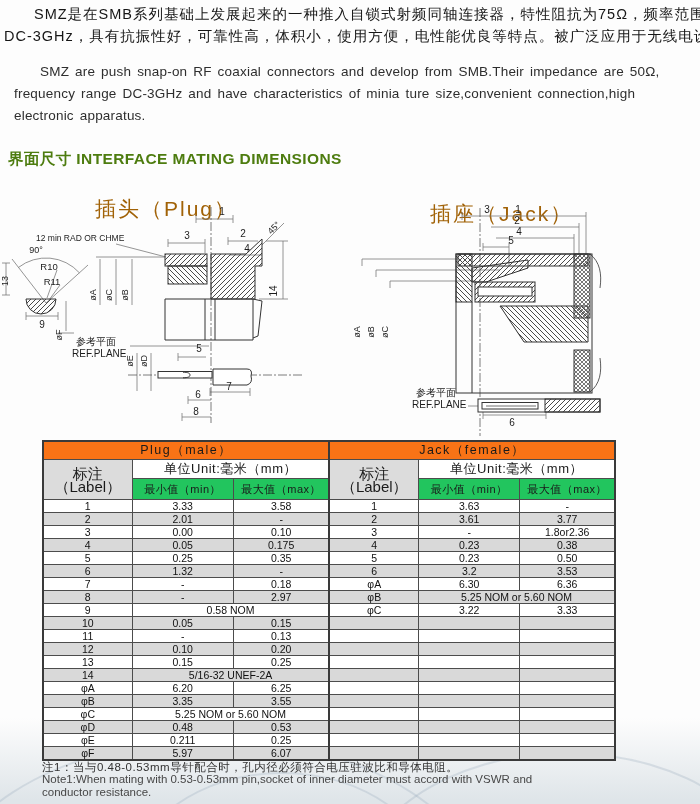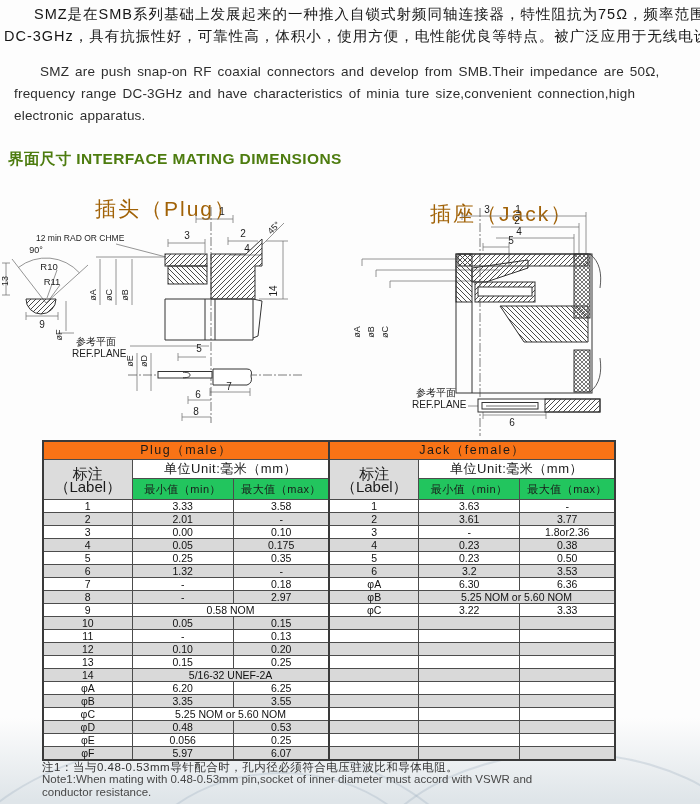"0.056" td { text: 0.056 -> 0.211 }
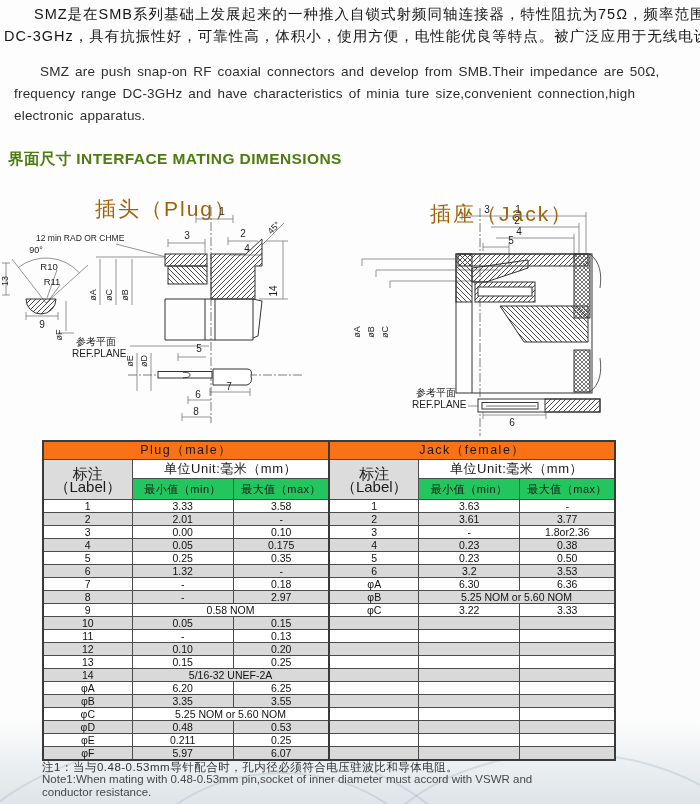"Note1:When mating with 0.48-0.53mm" div.ln { text: 0.48-0.53mm -> 0.53-0.53mm }
